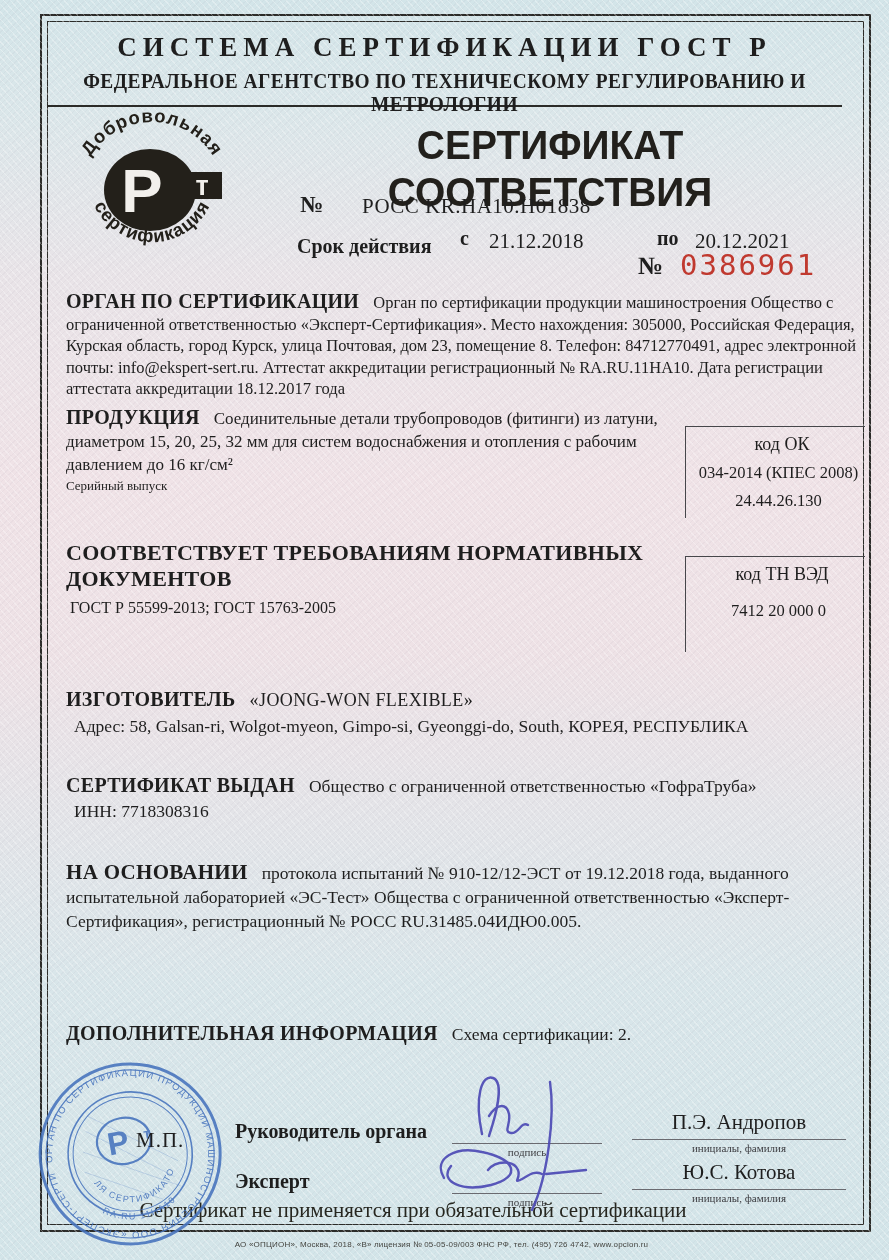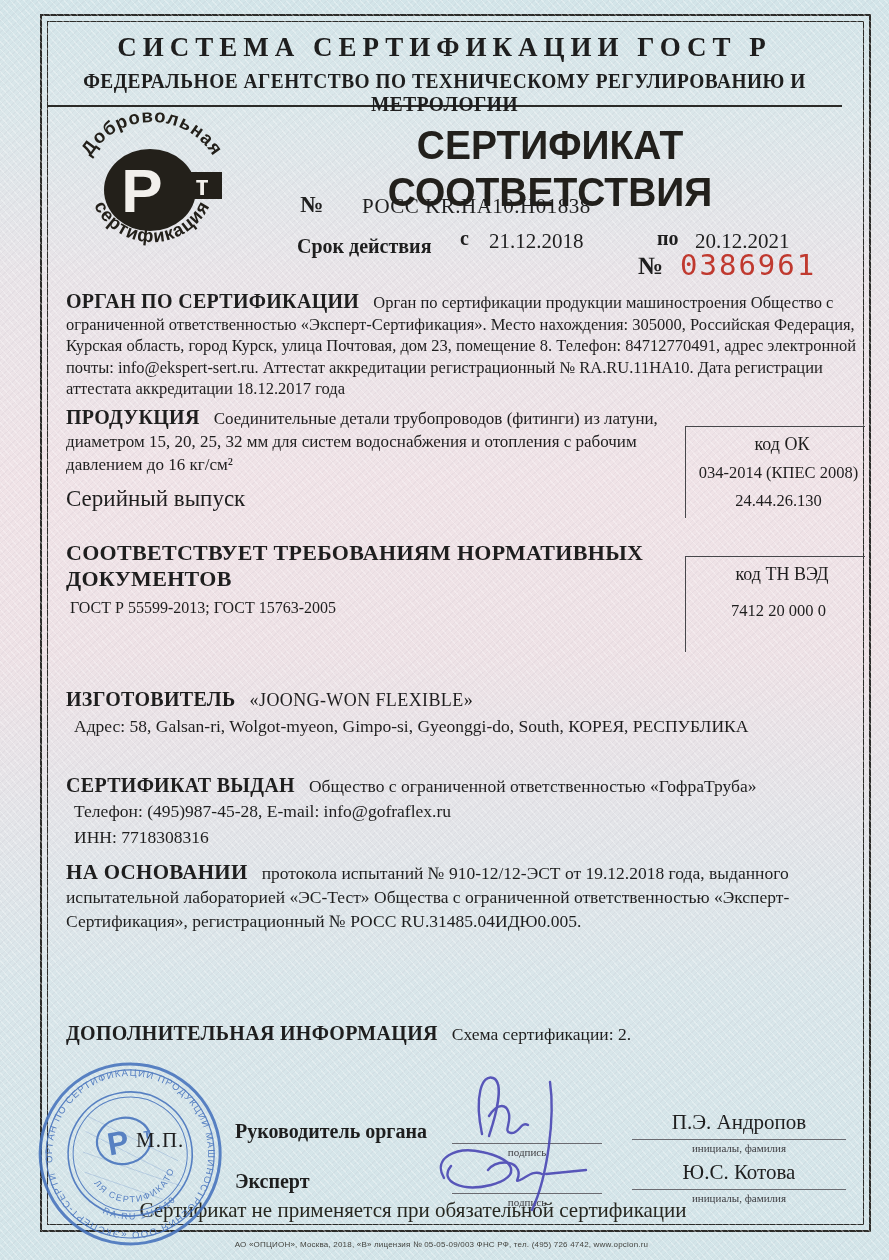"Серийный выпуск" .product-serial { font-size: 23px -> 13px; margin-top: 10px -> 2px }
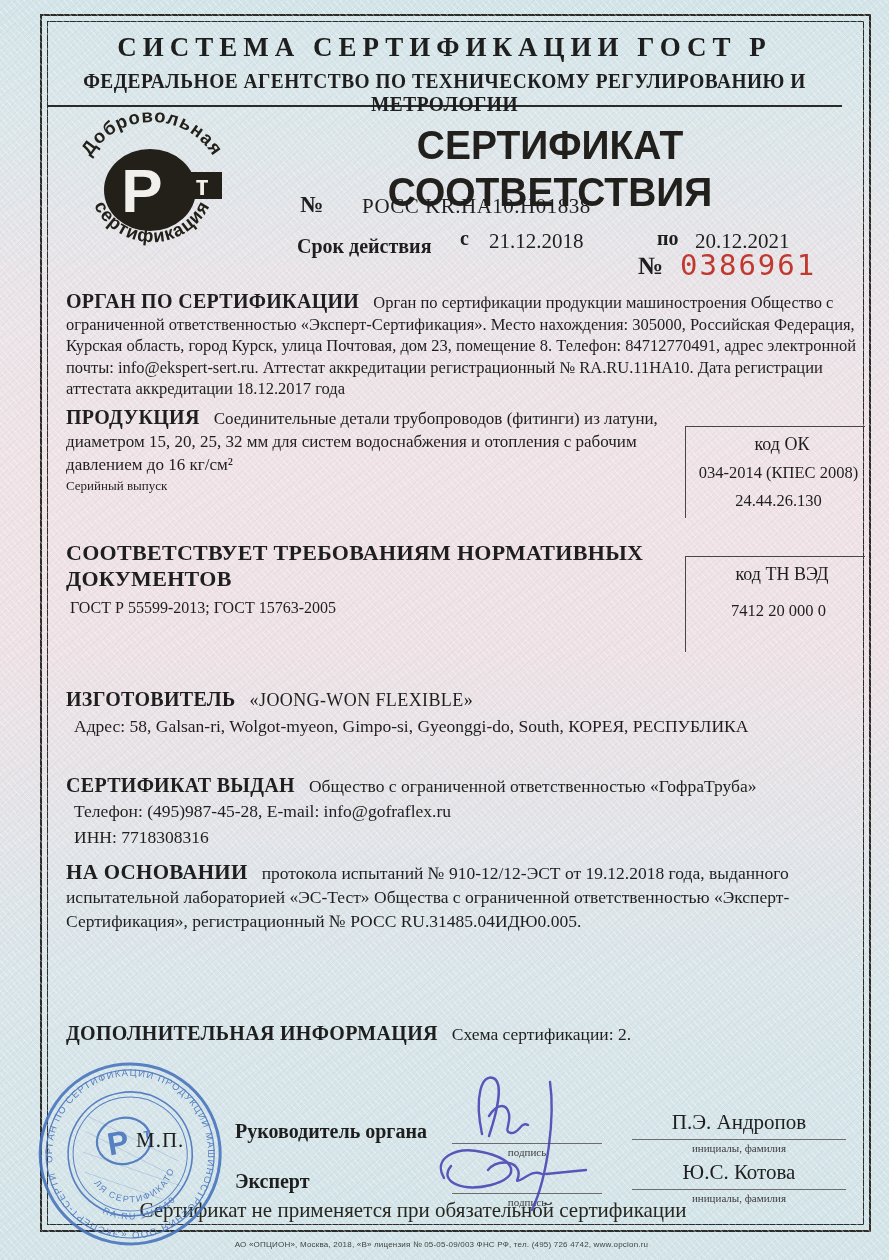"Телефон: (495)987-45-28, E-mail:" div.sub-line { html: <div>Телефон: (495)987-45-28, E-mail: info@gofraflex.ru</div> -> none }
